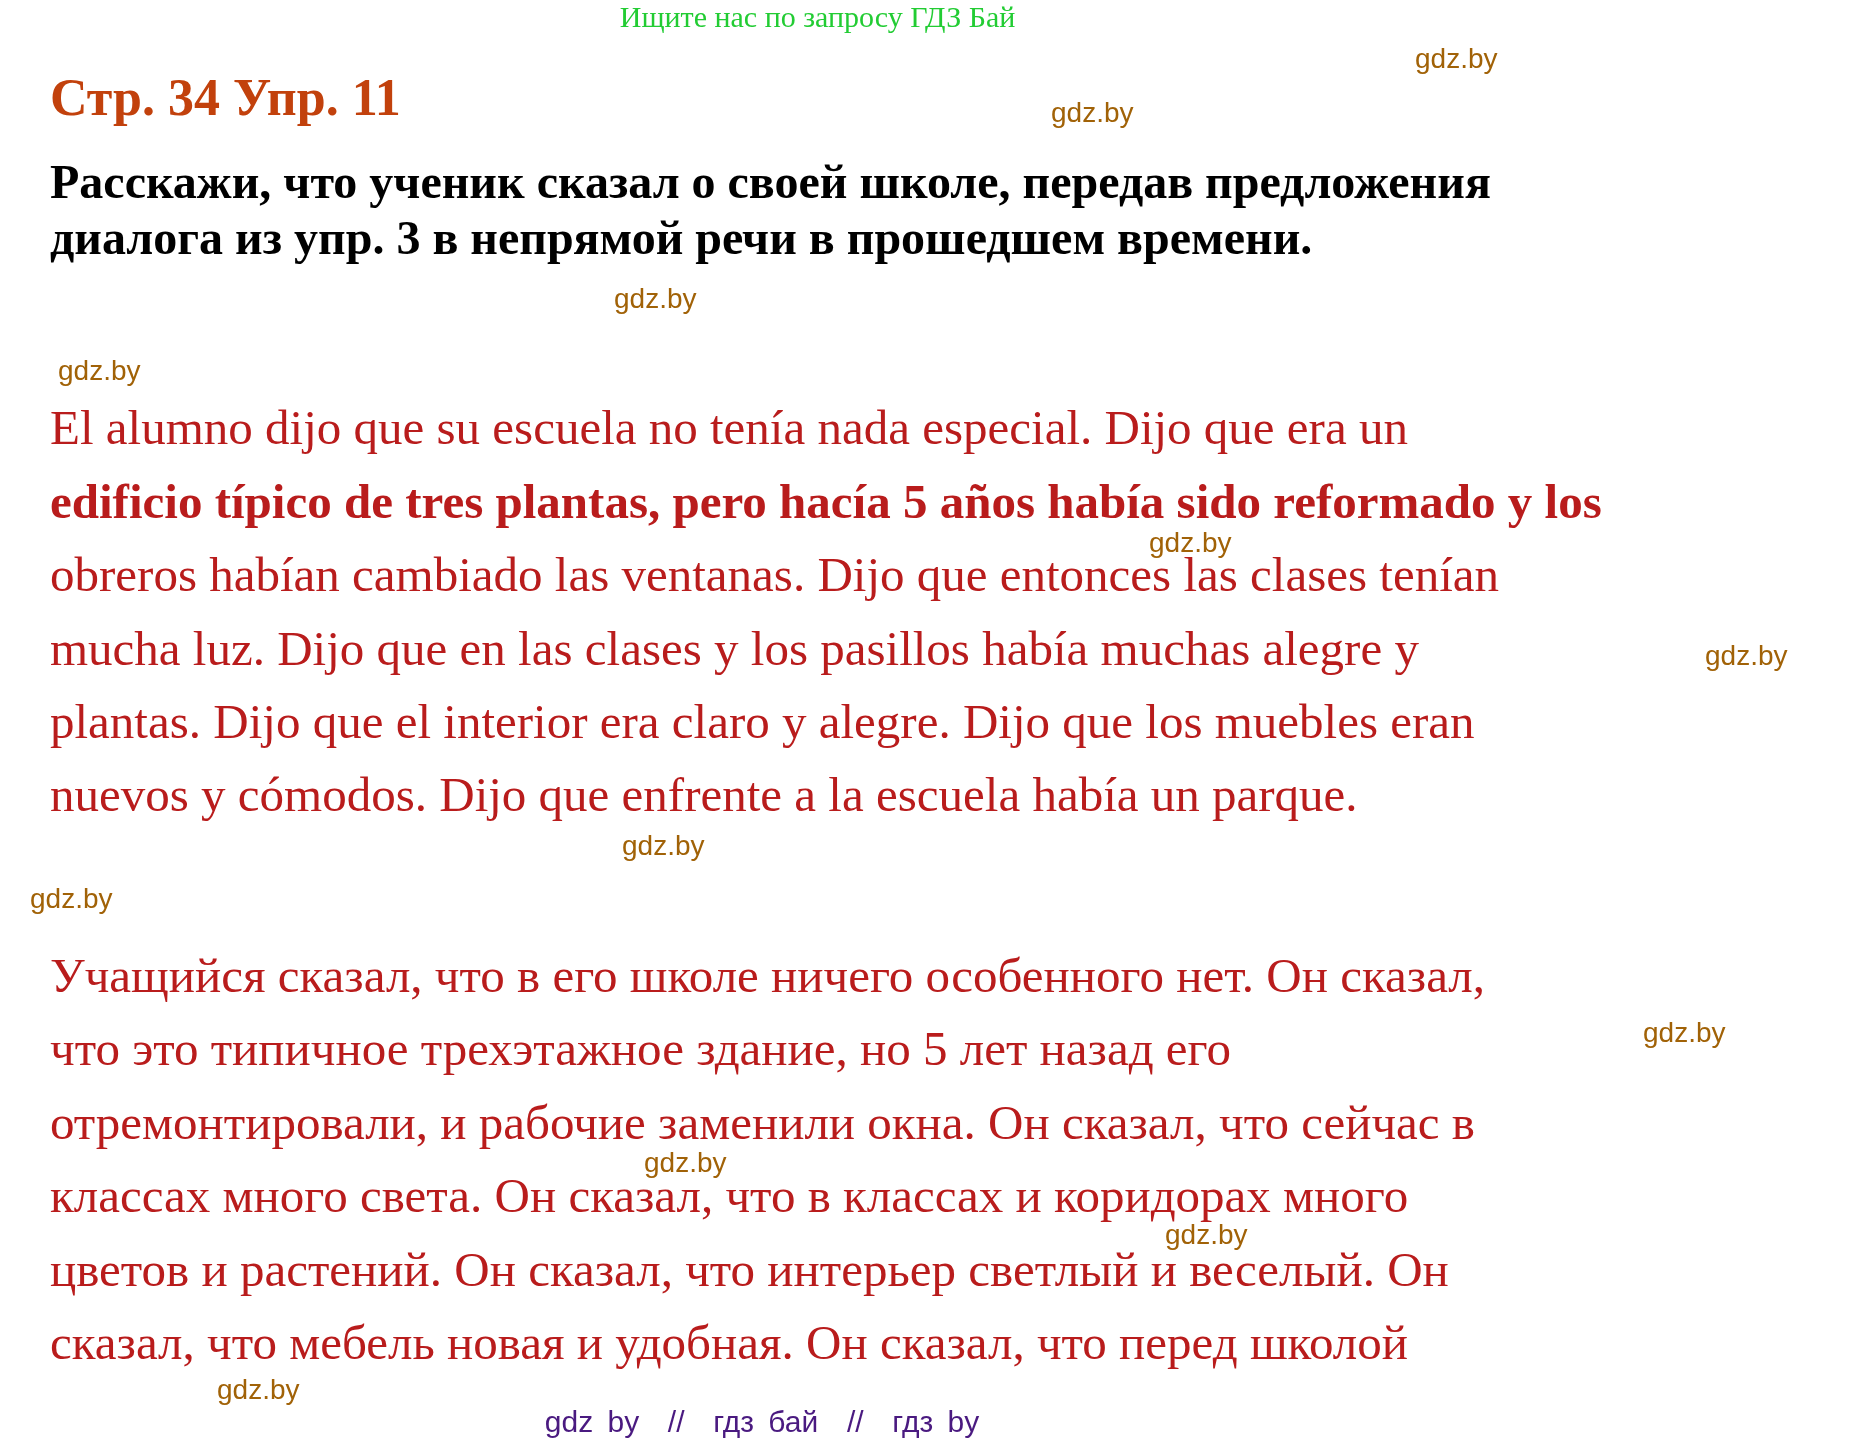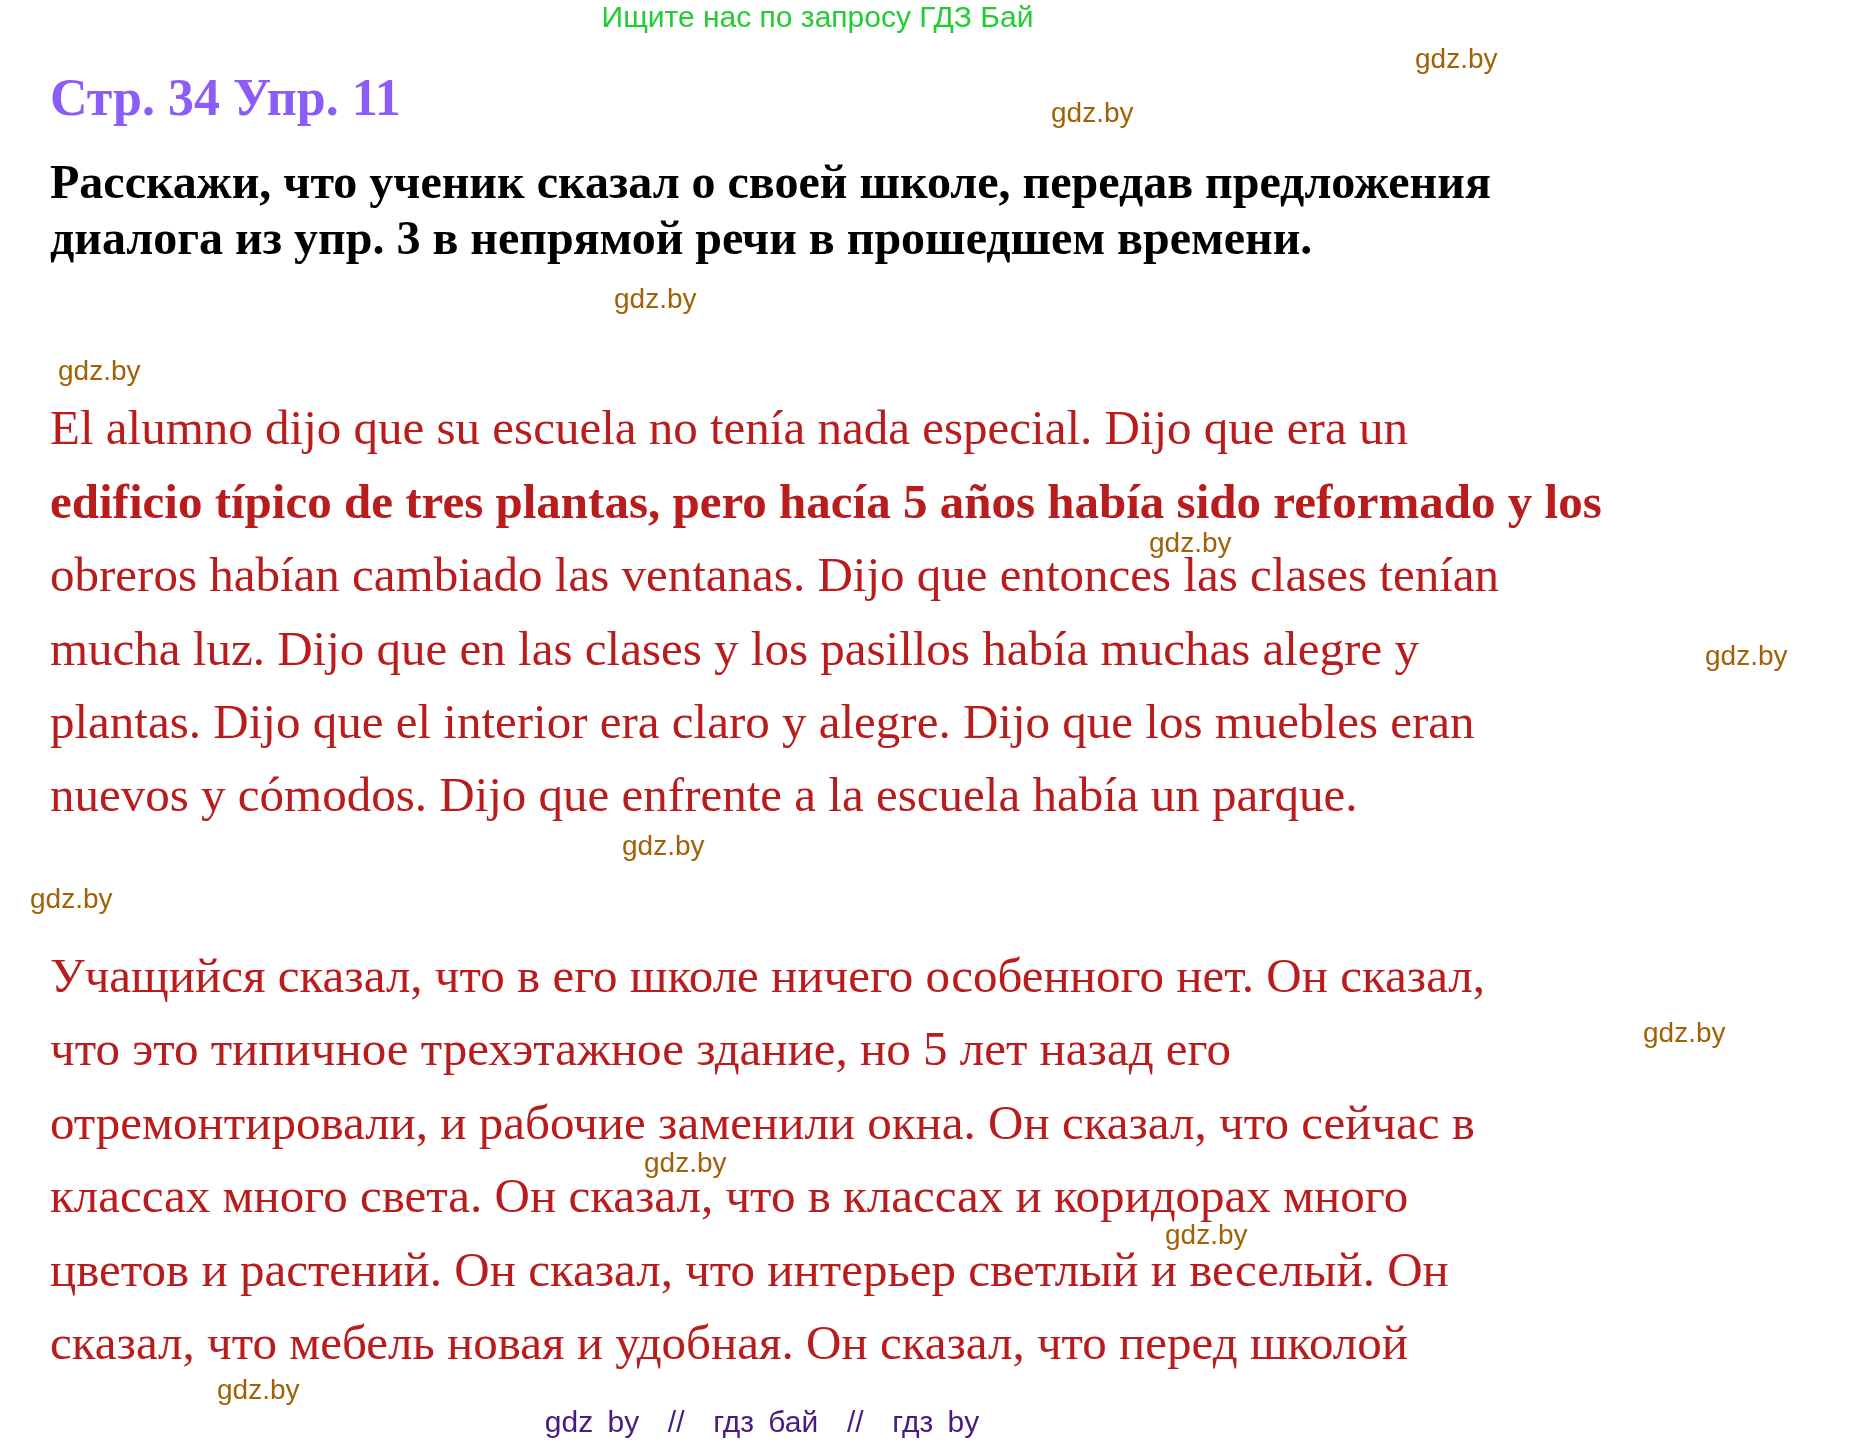"Ищите нас по запросу ГДЗ" .banner { font-family: Liberation Sans, sans-serif -> Liberation Serif, serif }
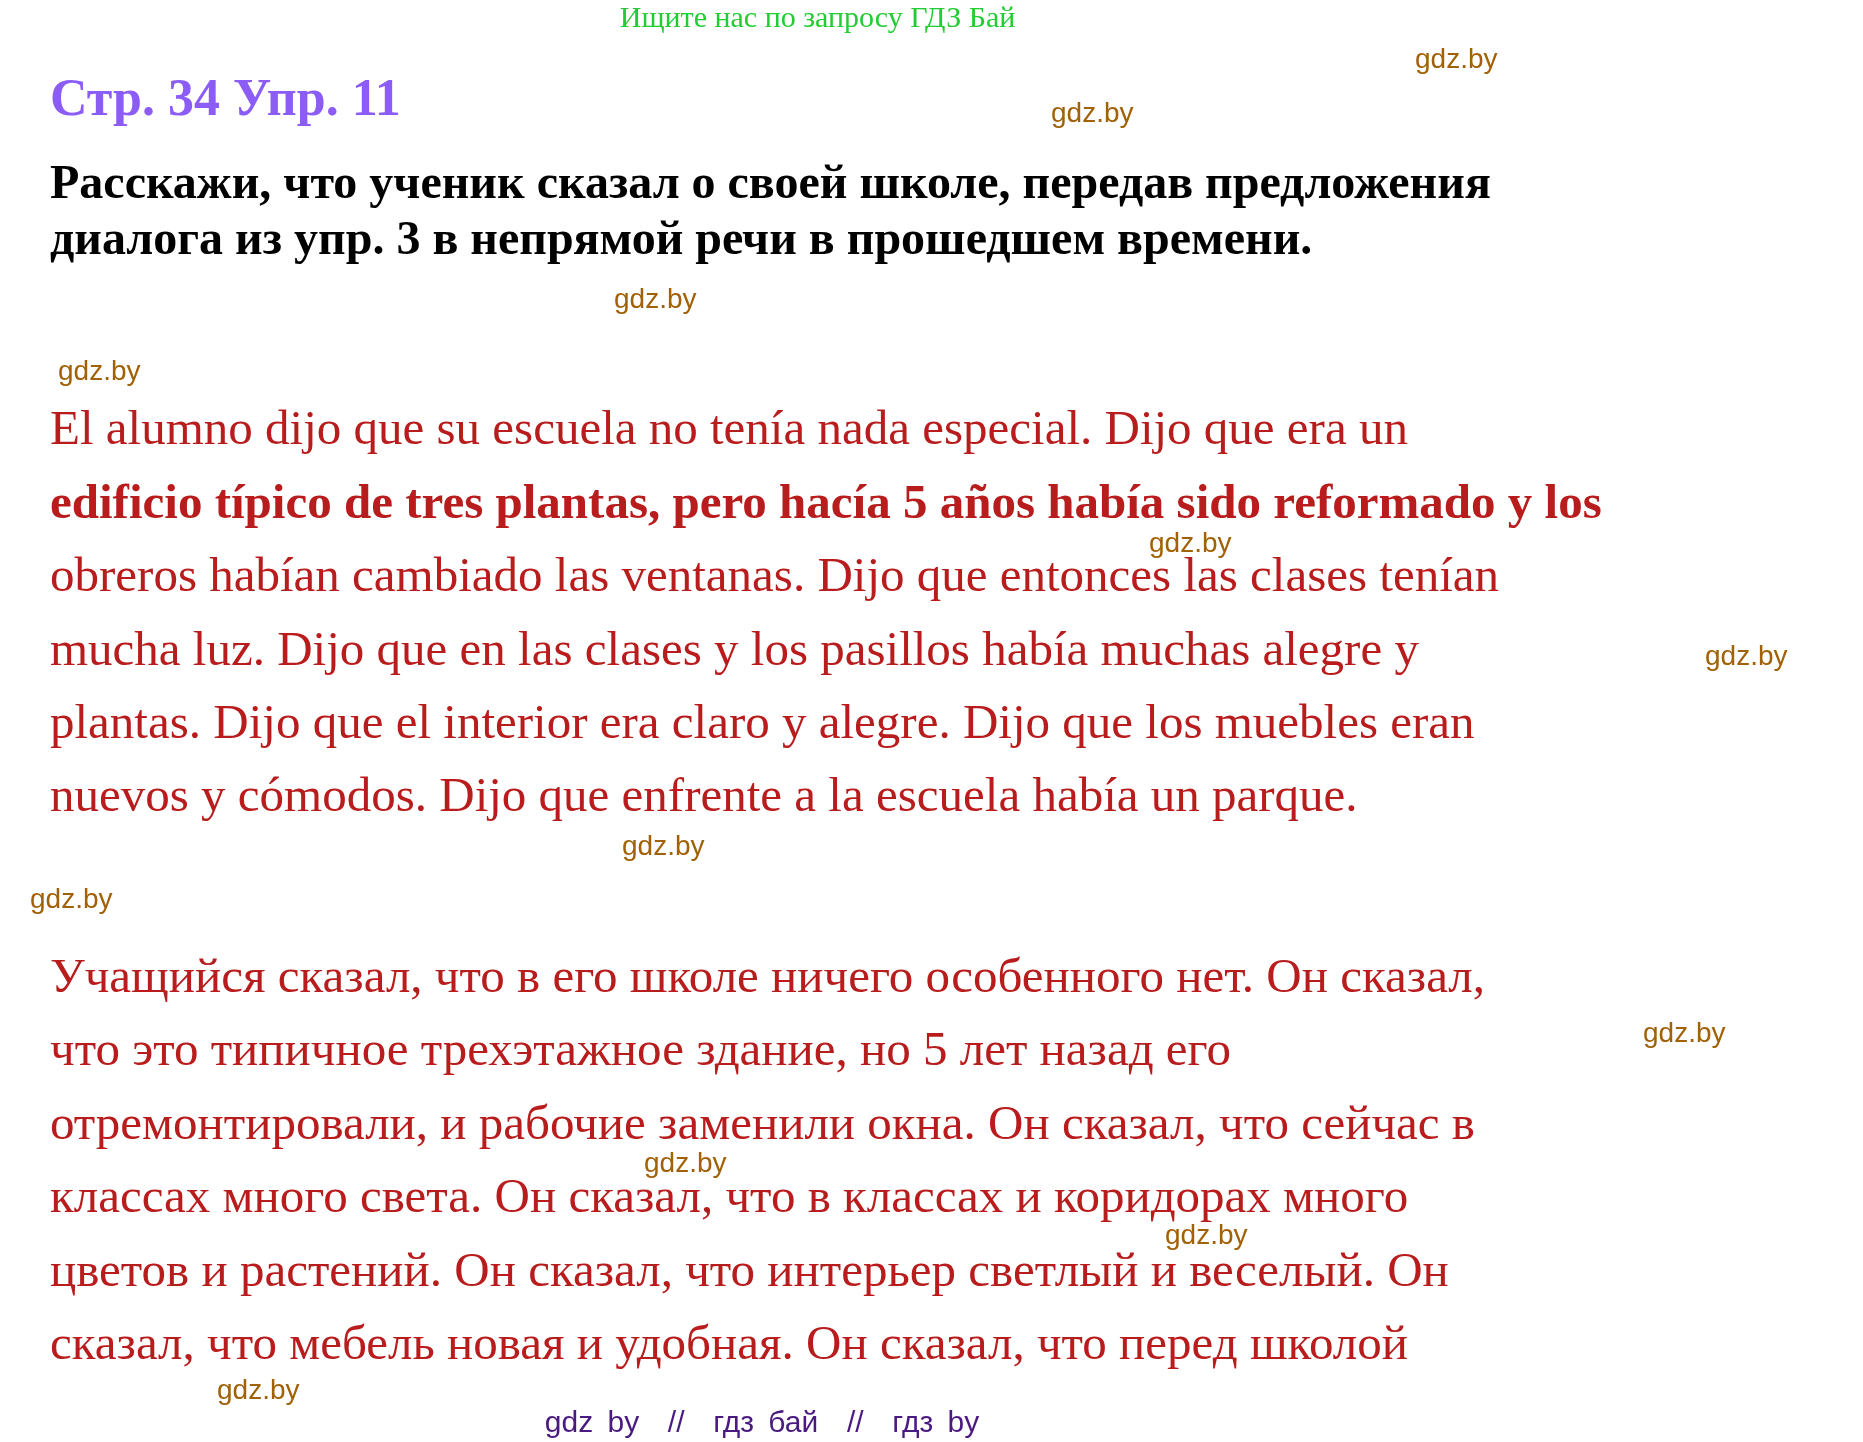"Стр. 34 Упр. 11" .title { color: #8b5cf6 -> #c2410c }
